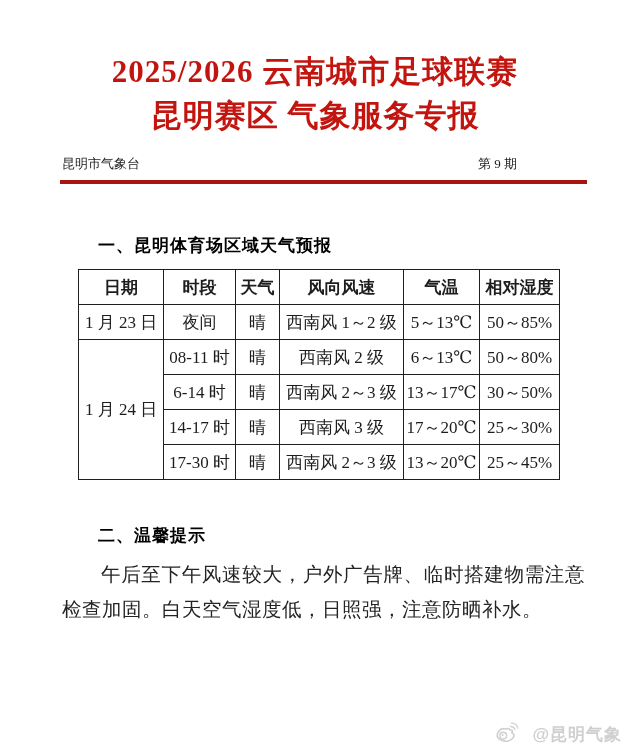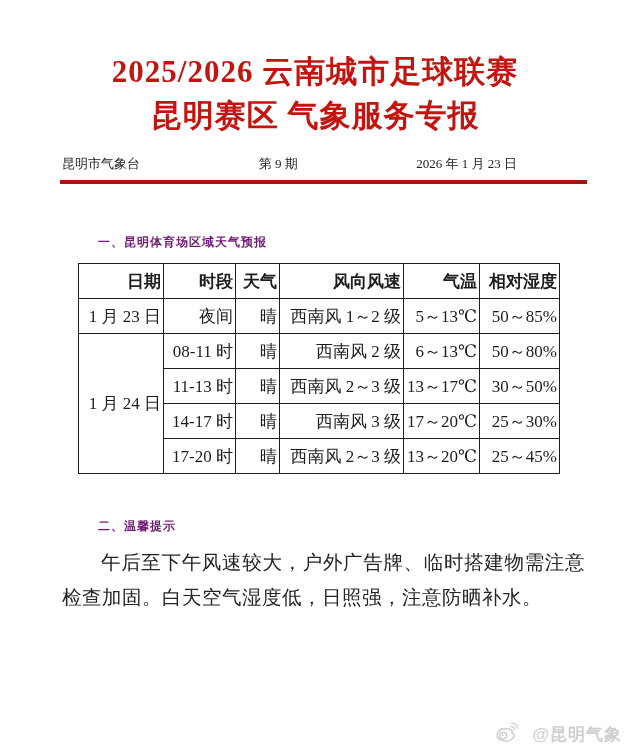"2026 年 1 月 23" span { html: <span>2026 年 1 月 23 日</span> -> none }
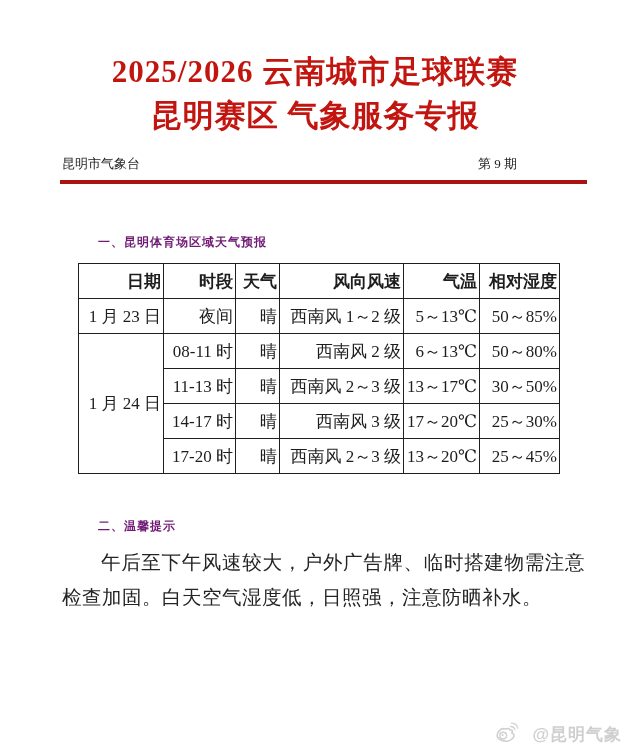"一、昆明体育场区域天气预报" .section-heading { color: #701a75 -> #000000; font-size: 12px -> 17px }
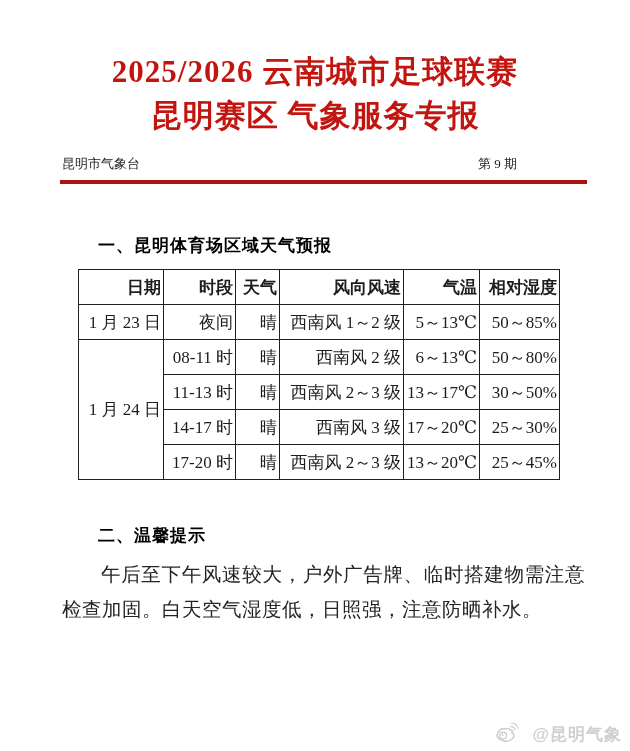"日期" table.forecast th, table.forecast td { text-align: right -> center }
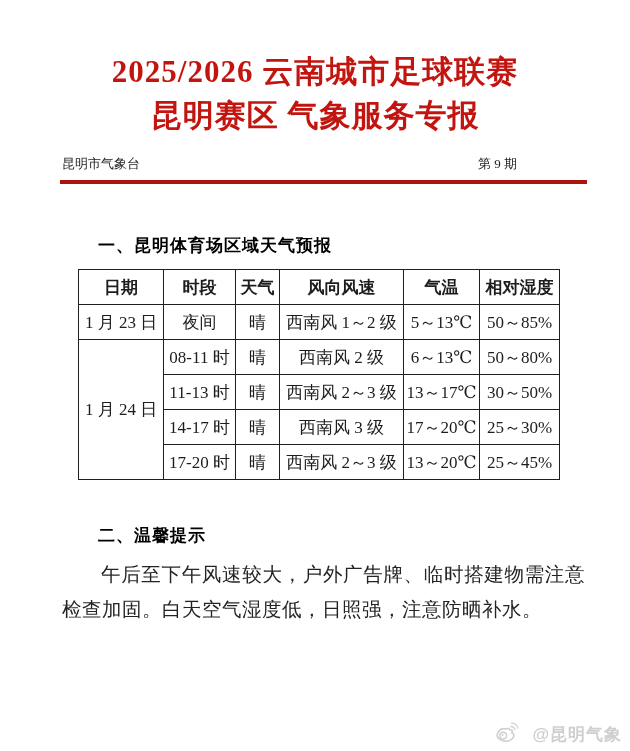"11-13 时" td { text: 11-13 -> 6-14 }
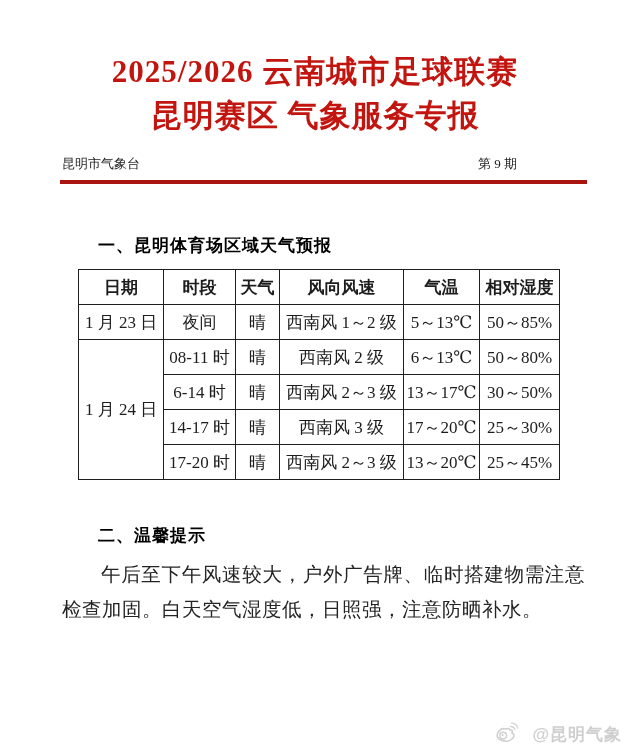"17-20 时" td { text: 17-20 -> 17-30 }
